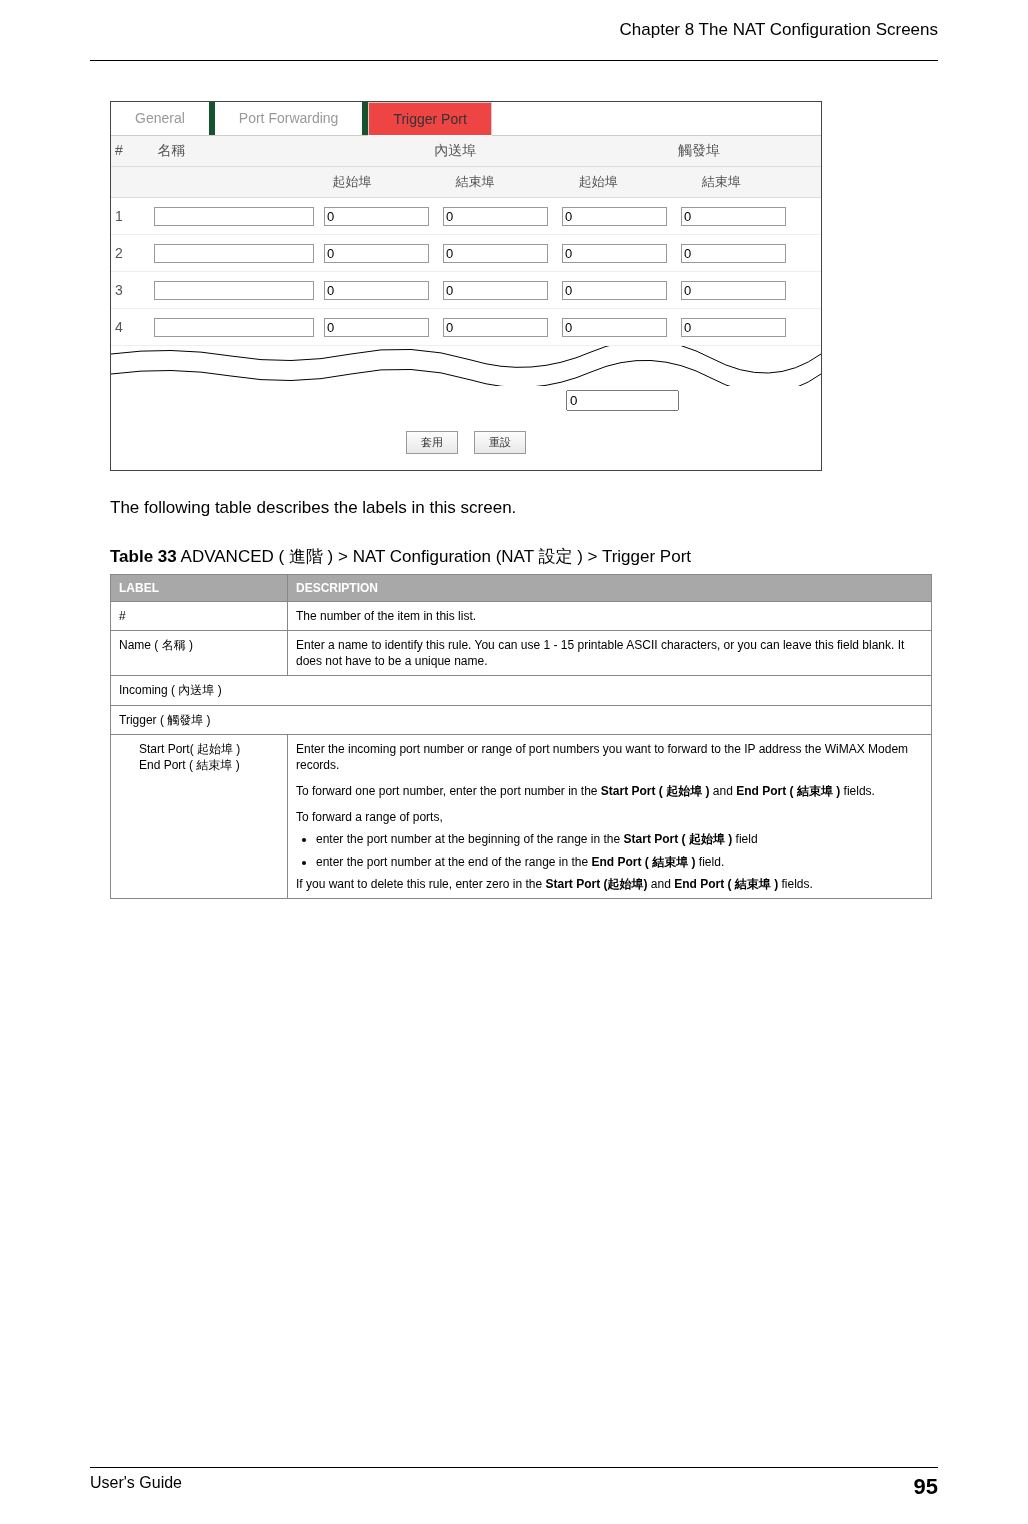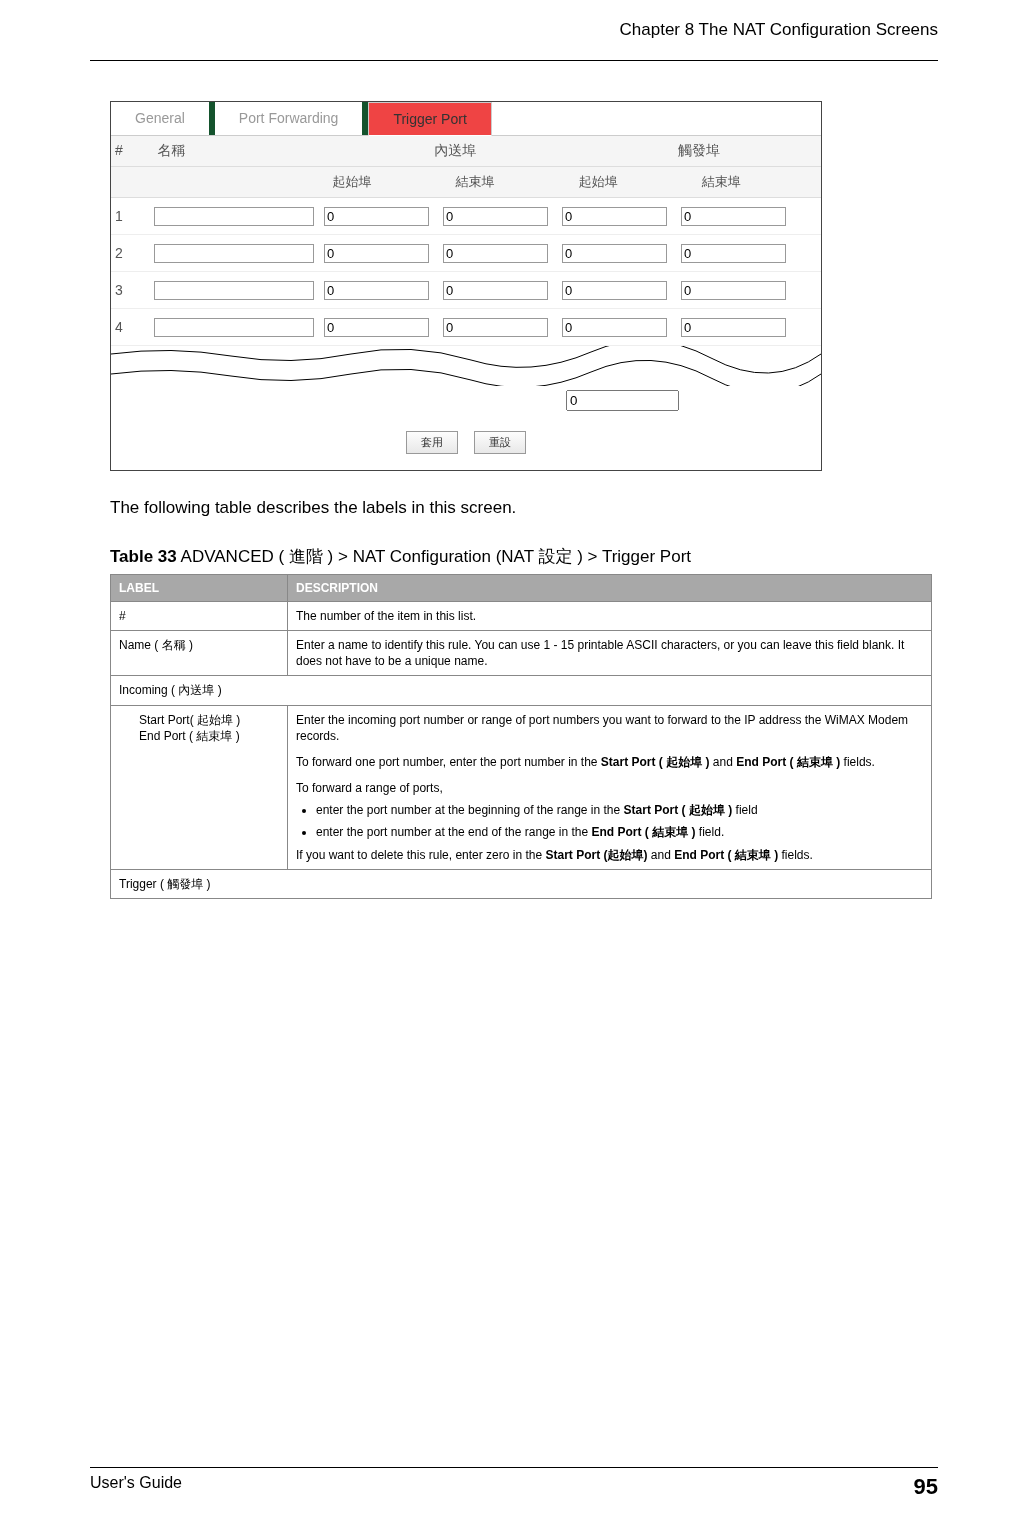"Start Port( 起始埠 )" tr { order: before "Trigger ( 觸發埠 )" -> after "Trigger ( 觸發埠 )" }
